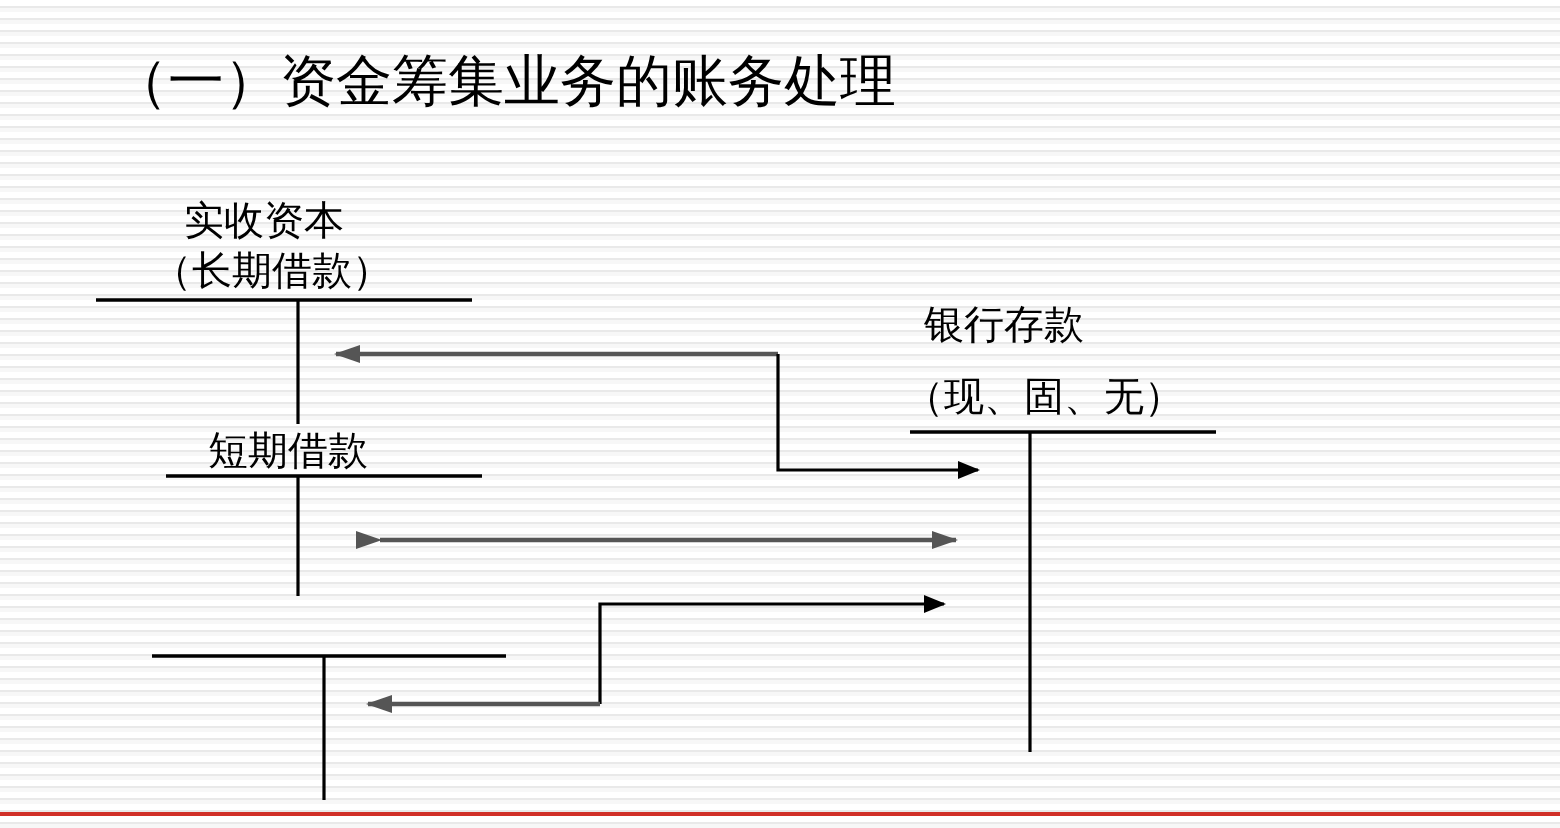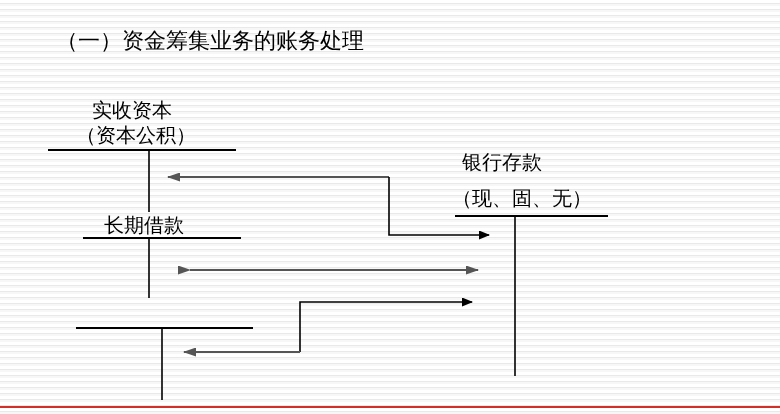"（一）资金筹集业务的账务处理" #title { font-size: 22px -> 28px }
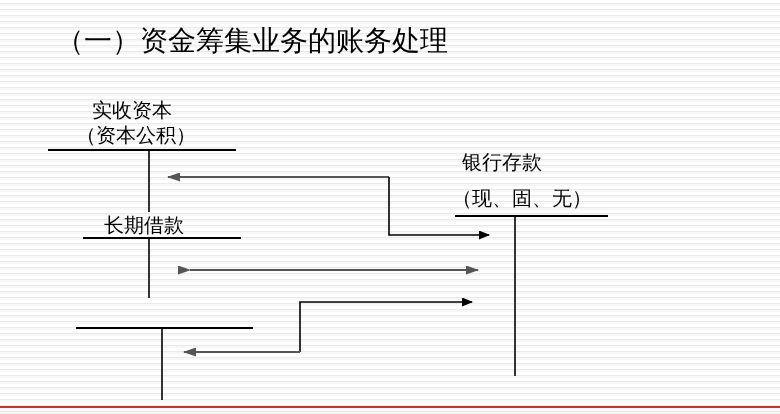"（资本公积）" div.acct-label { text: 资本公积 -> 长期借款 }
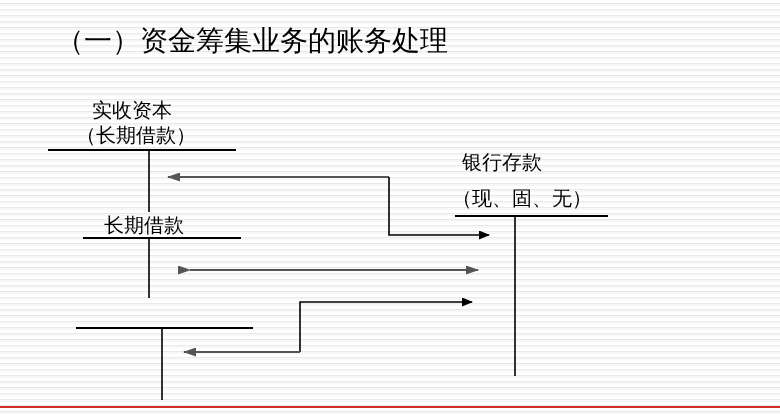"长期借款" div.acct-label { text: 长 -> 短 }
